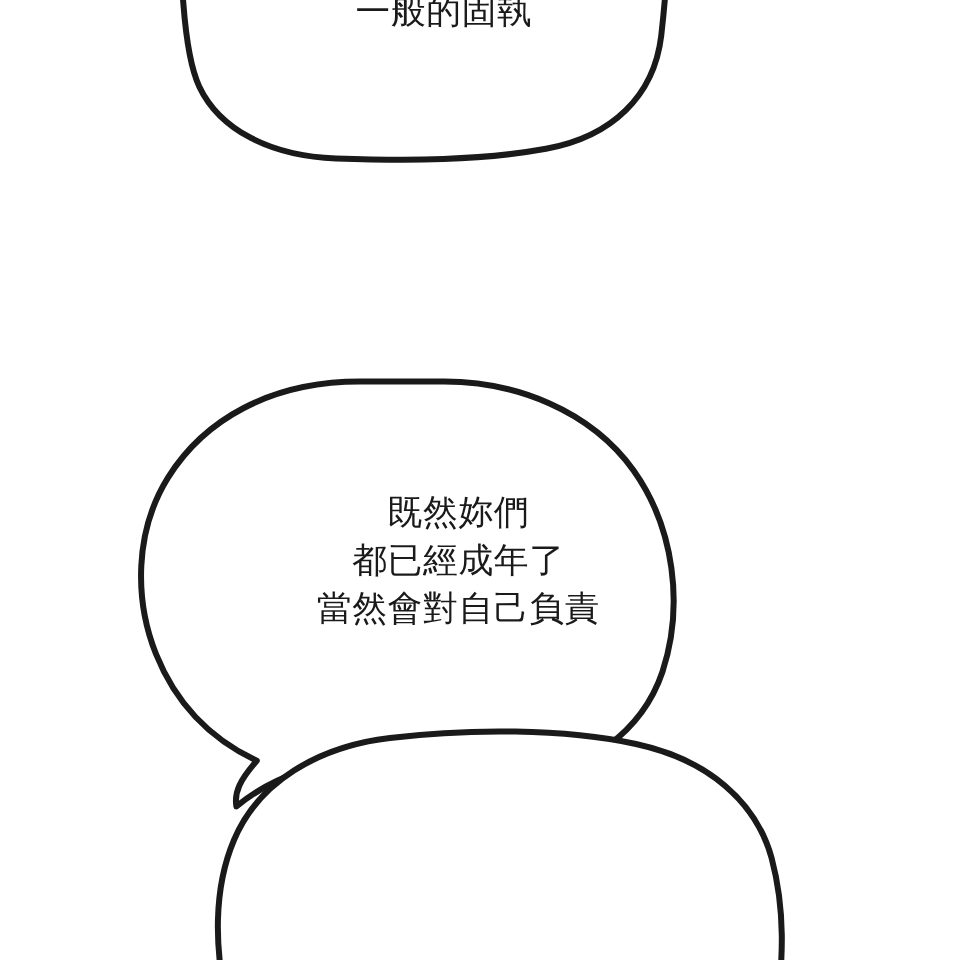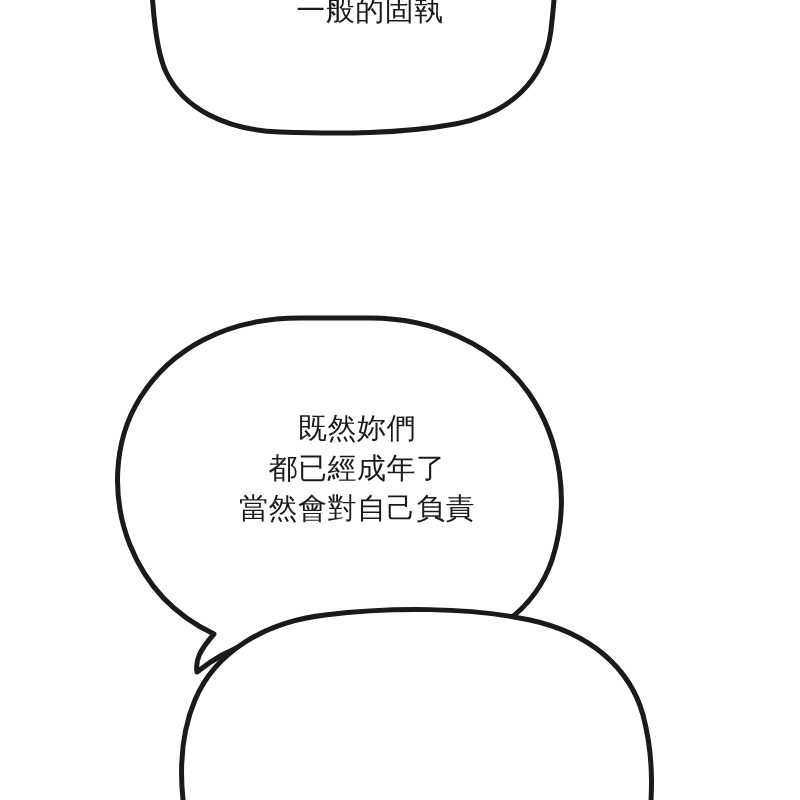"既然妳們" #text-bubble-2 { left: 137px -> 162px }
